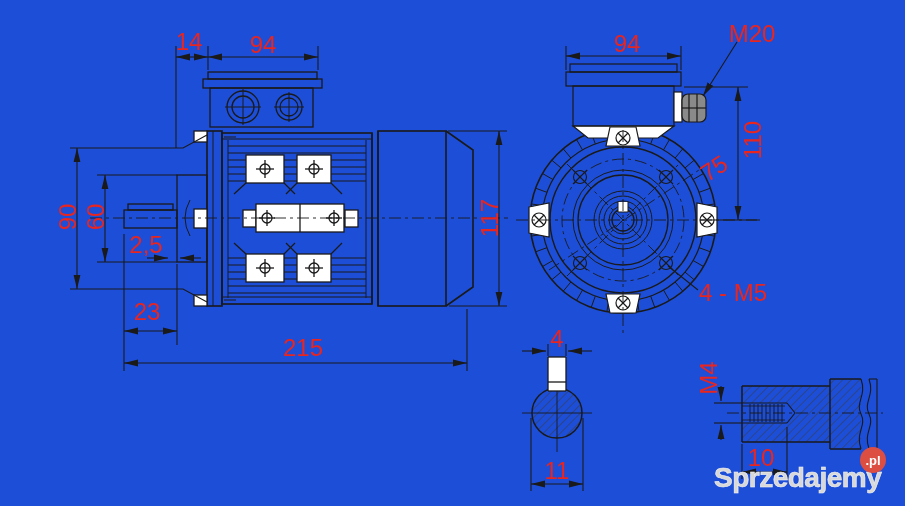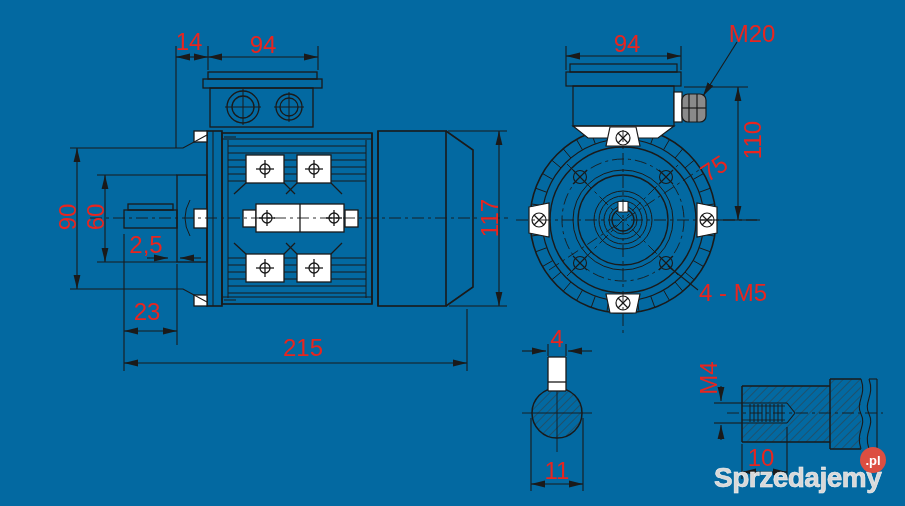"14" #stage { background: #0369a1 -> #1d4ed8 }
